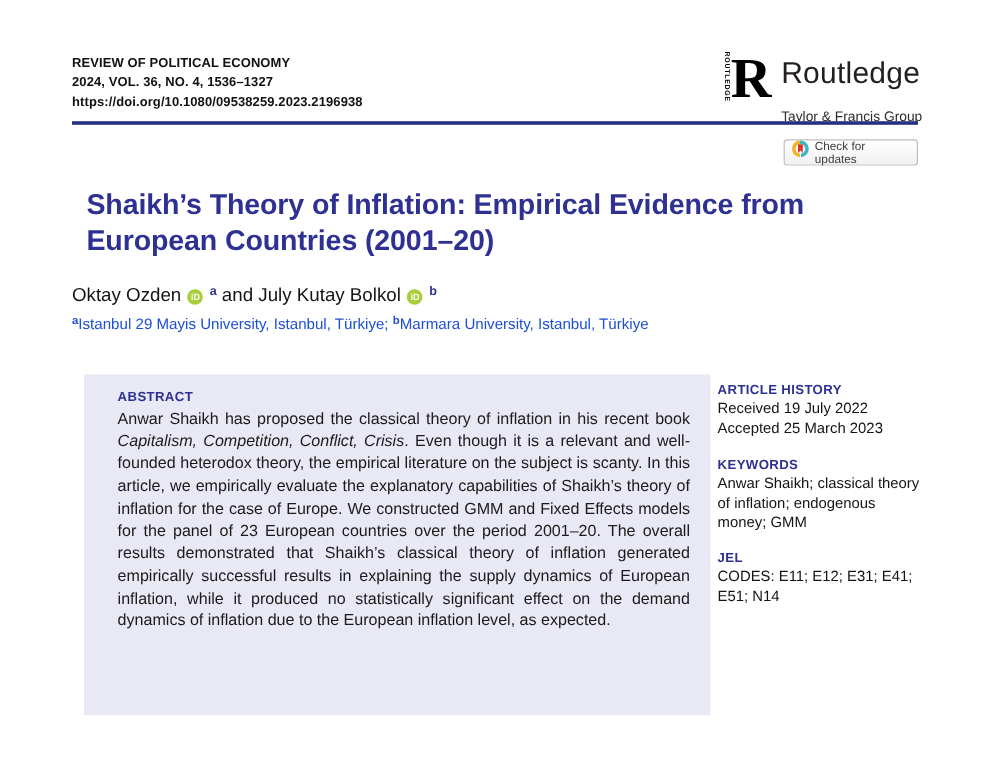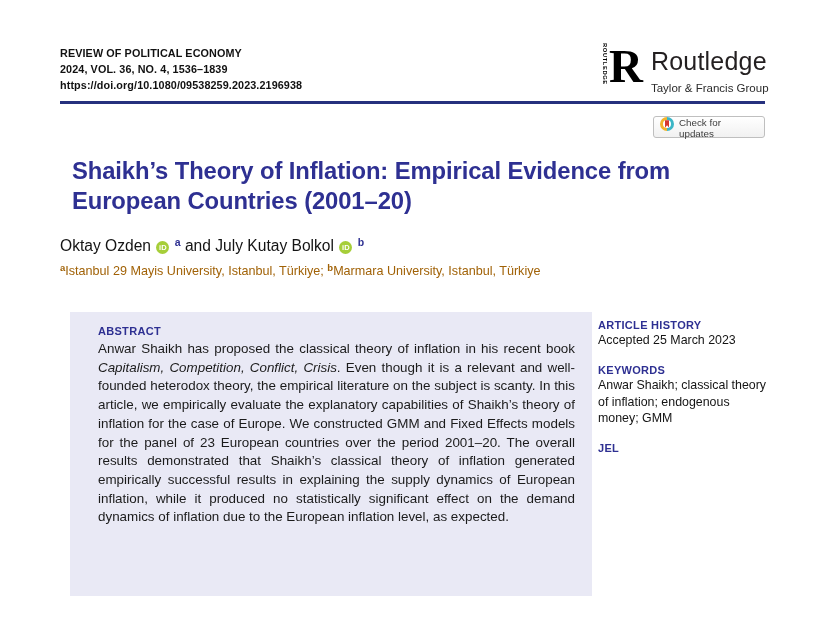"2024, VOL. 36, NO. 4," div { text: 1839 -> 1327 }
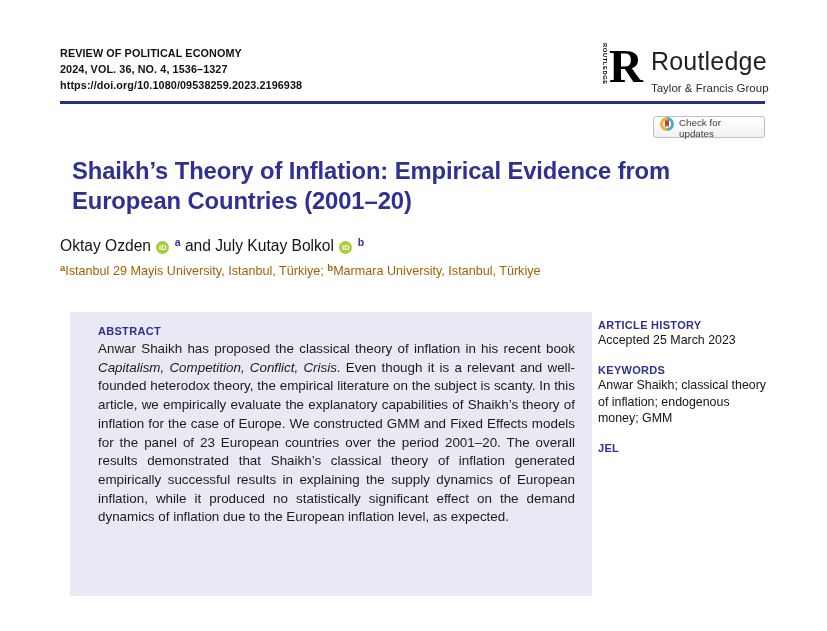"Taylor & Francis Group" .logo-group { margin-top: 8px -> 18px }
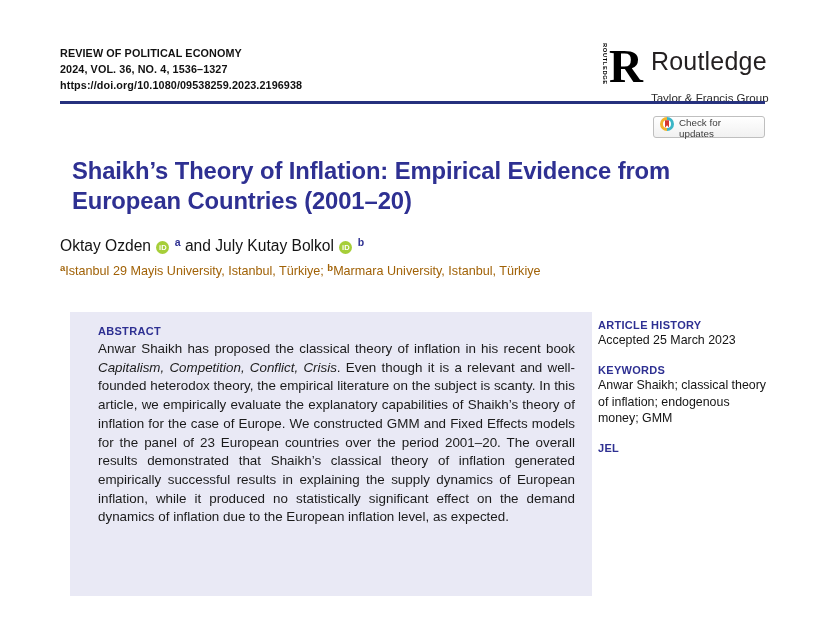"aIstanbul 29 Mayis University, Istanbul," .affil { color: #a16207 -> #1d4ed8 }
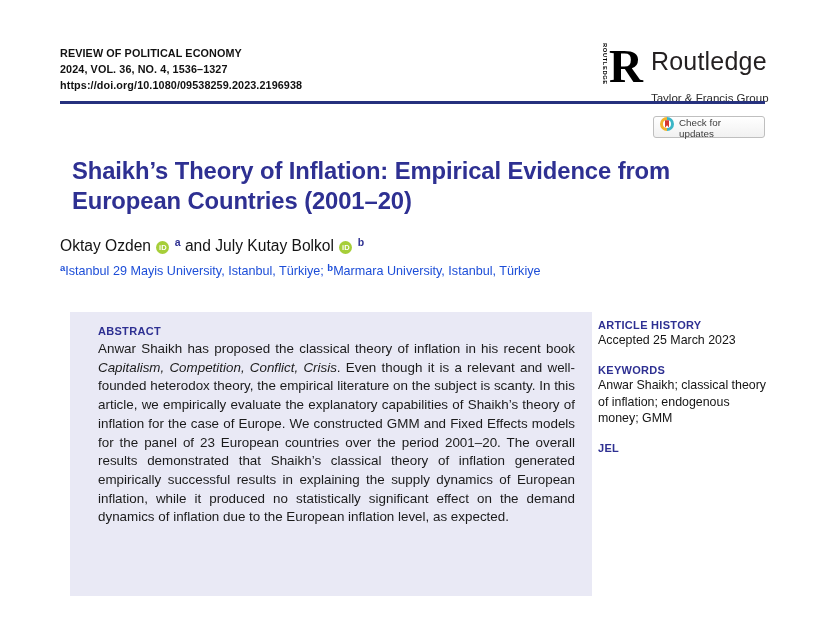"Received 19 July 2022" div.meta-body { html: none -> <div>Received 19 July 2022</div> }
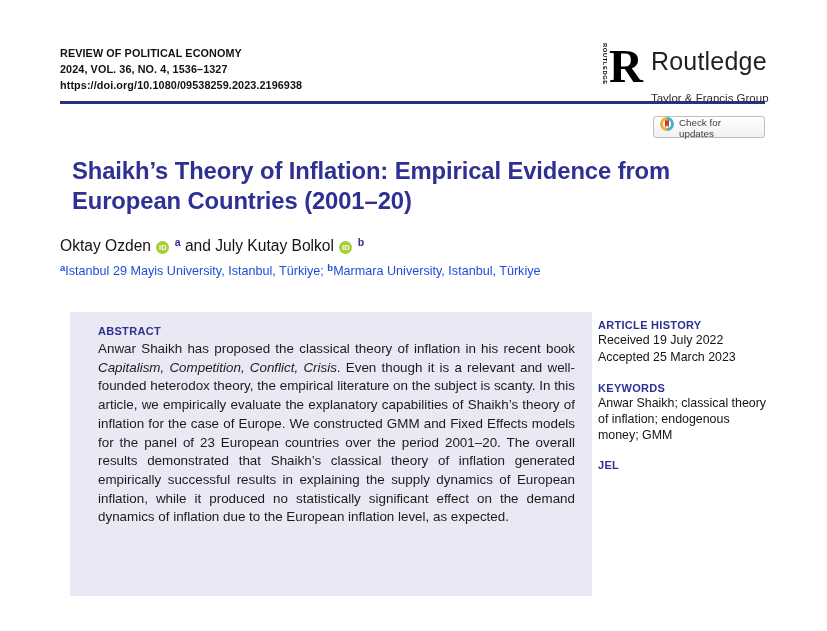"CODES: E11; E12; E31; E41;" div.meta-body { html: none -> <div>CODES: E11; E12; E31; E41; E51; N14</div> }
